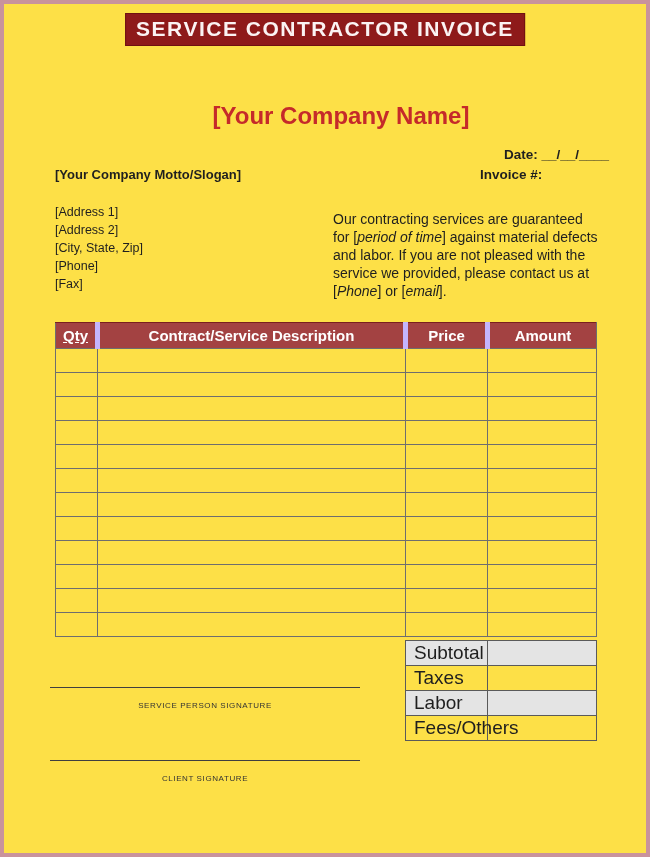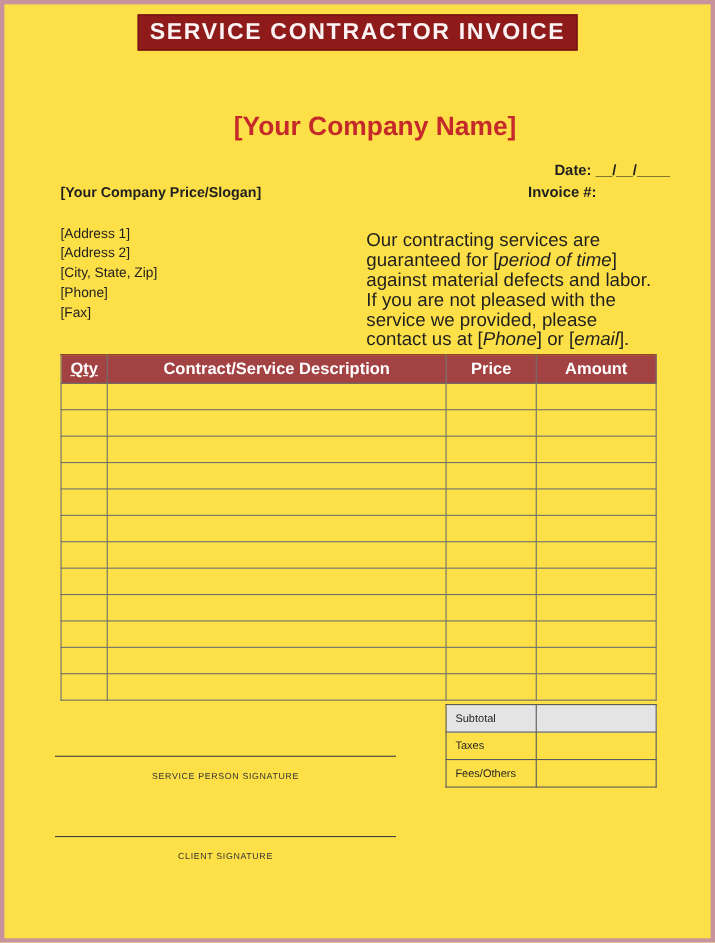"[Your Company Price/Slogan]" div.motto { text: Price/Slogan -> Motto/Slogan }
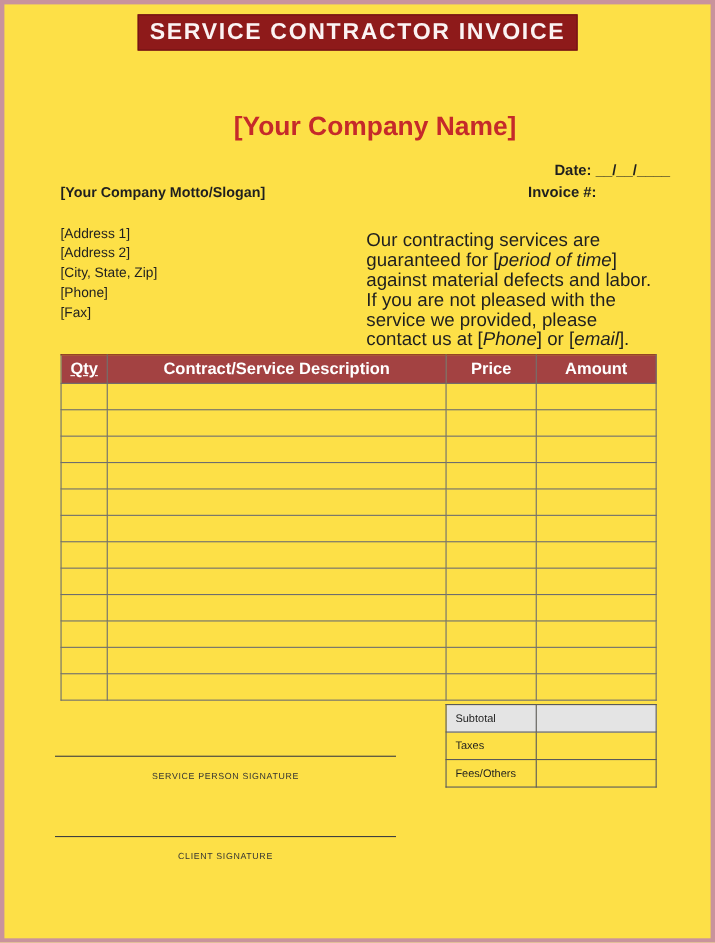"Our contracting services are guaranteed" .guarantee { font-size: 17px -> 14px }
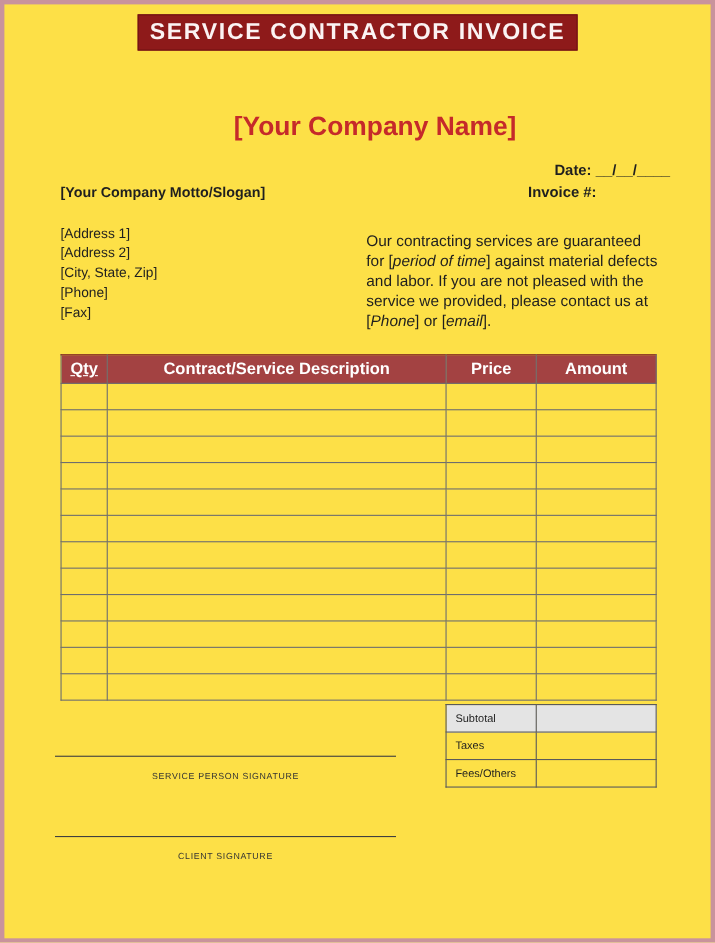"Contract/Service Description" .inv-table th { border-left: 1px solid #c4b5fd -> 5px solid #c4b5fd }
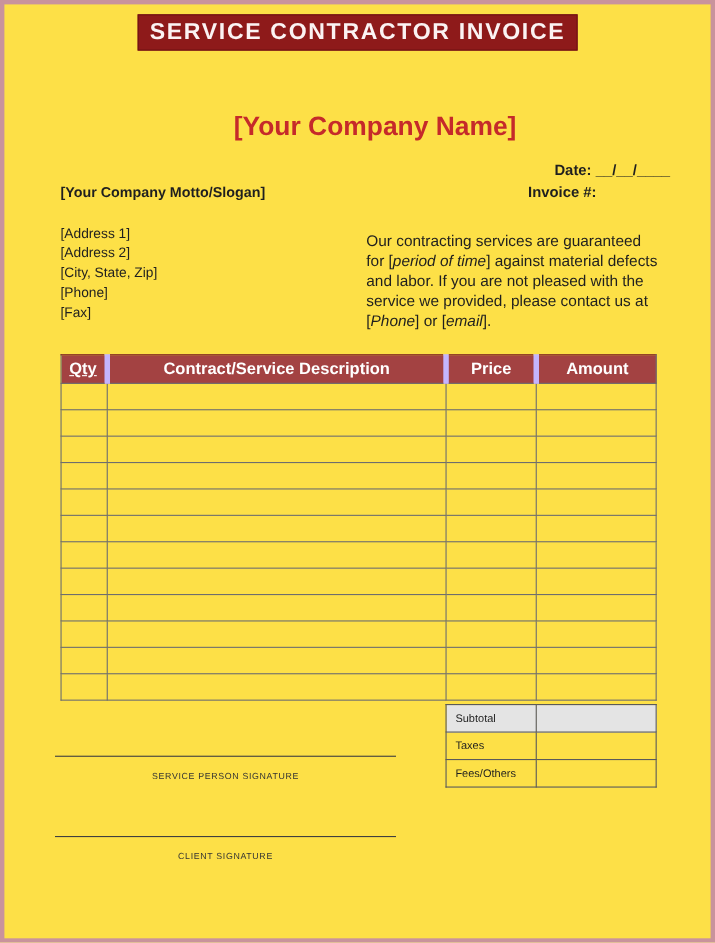"Subtotal" .summary-table td { font-size: 10px -> 19px }
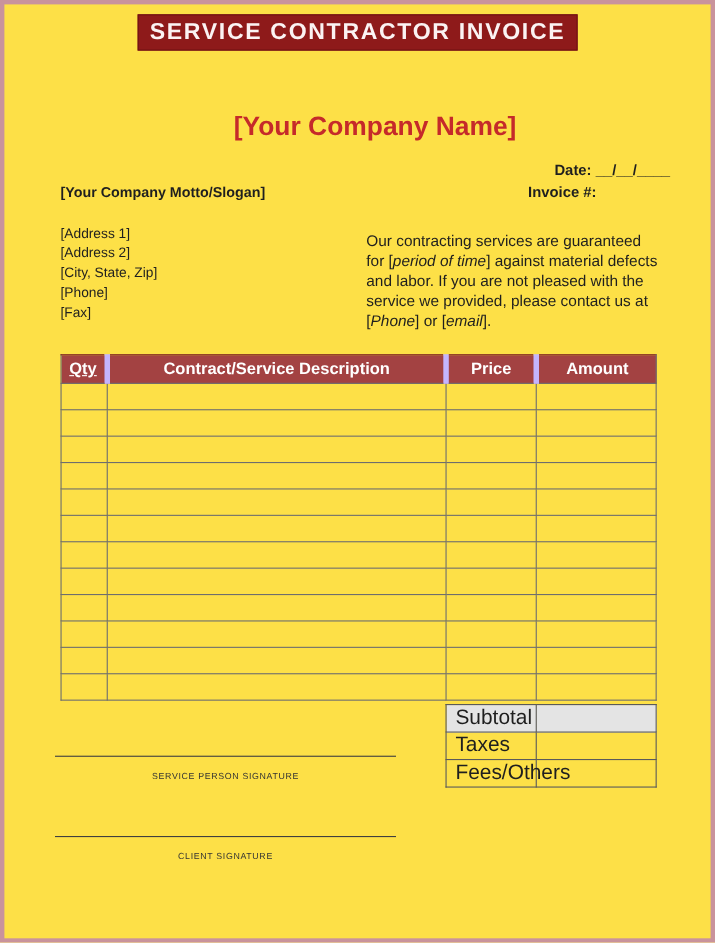"Labor" tr.shaded { html: none -> <tr> <td>Labor</td> <td></td> </tr> }
